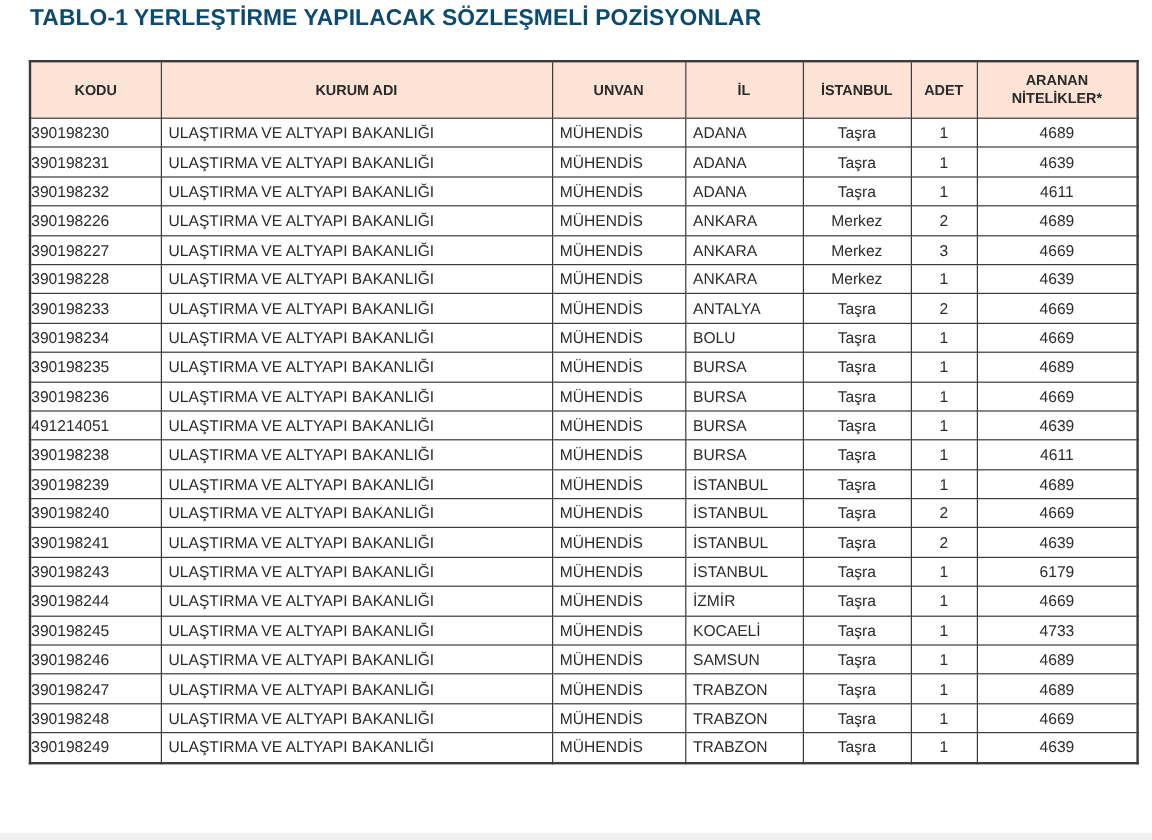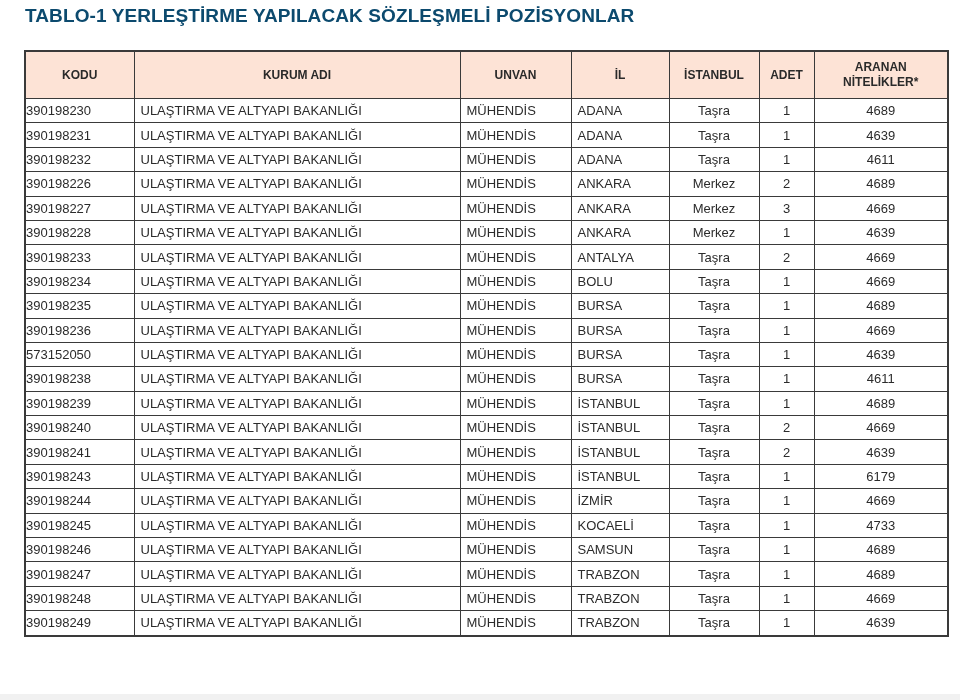"573152050" td.c-kodu { text: 573152050 -> 491214051 }
